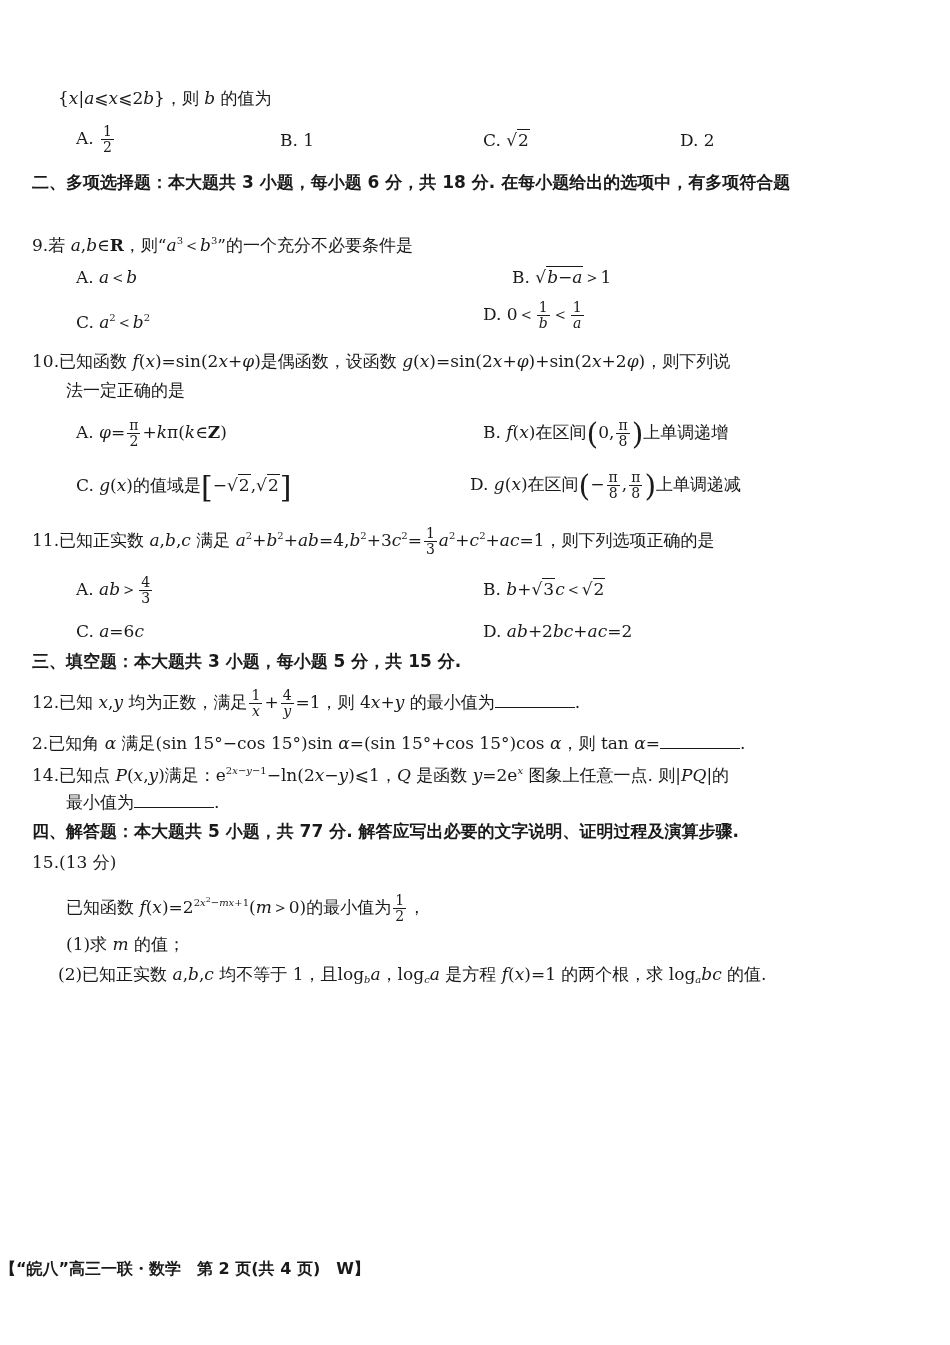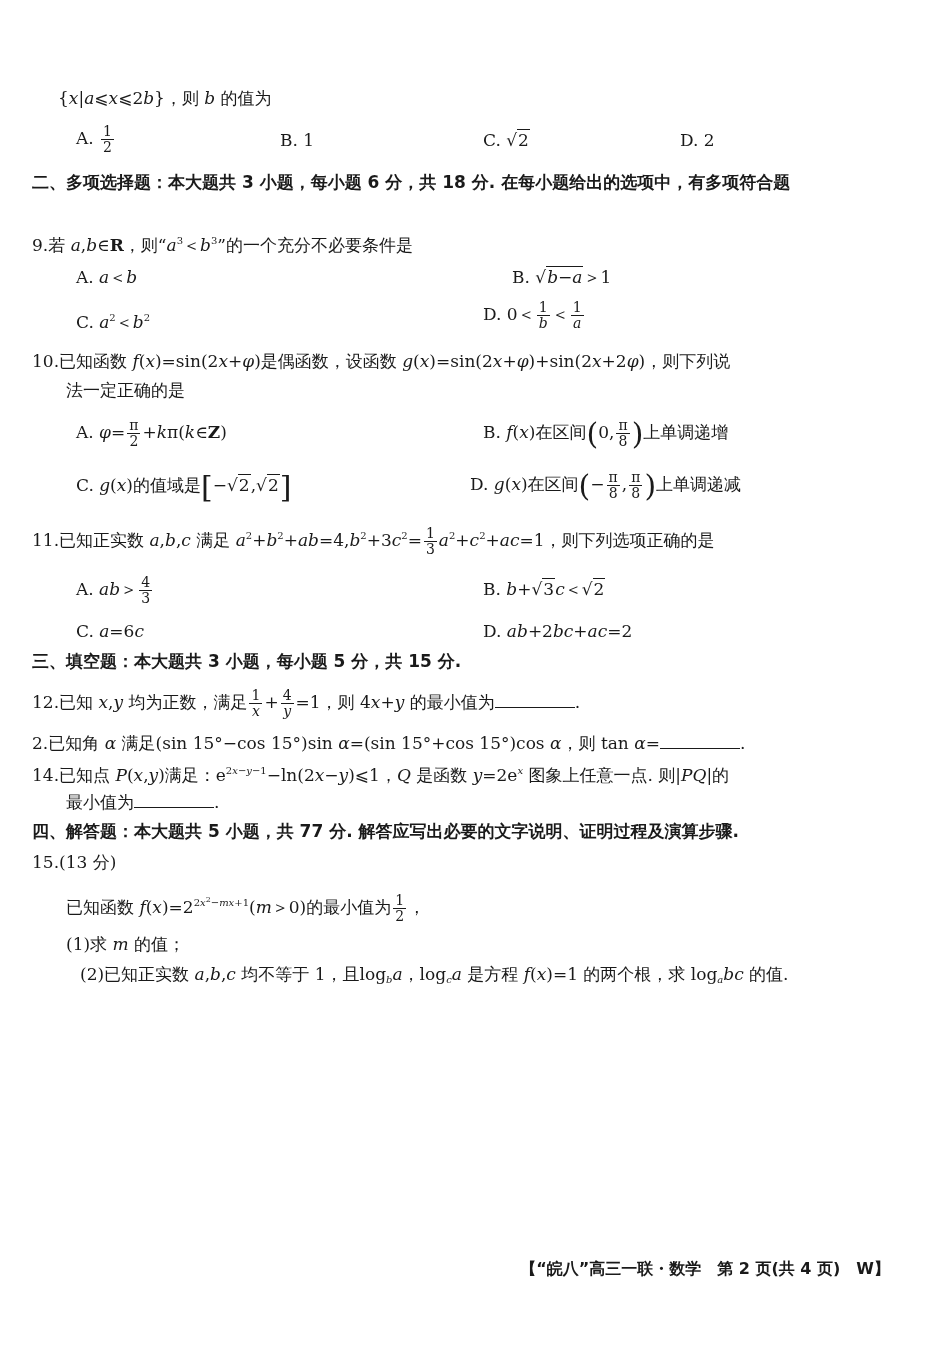"(2)已知正实数 a,b,c 均不等于 1，且logba，logca 是方程" div.line { left: 80px -> 58px }
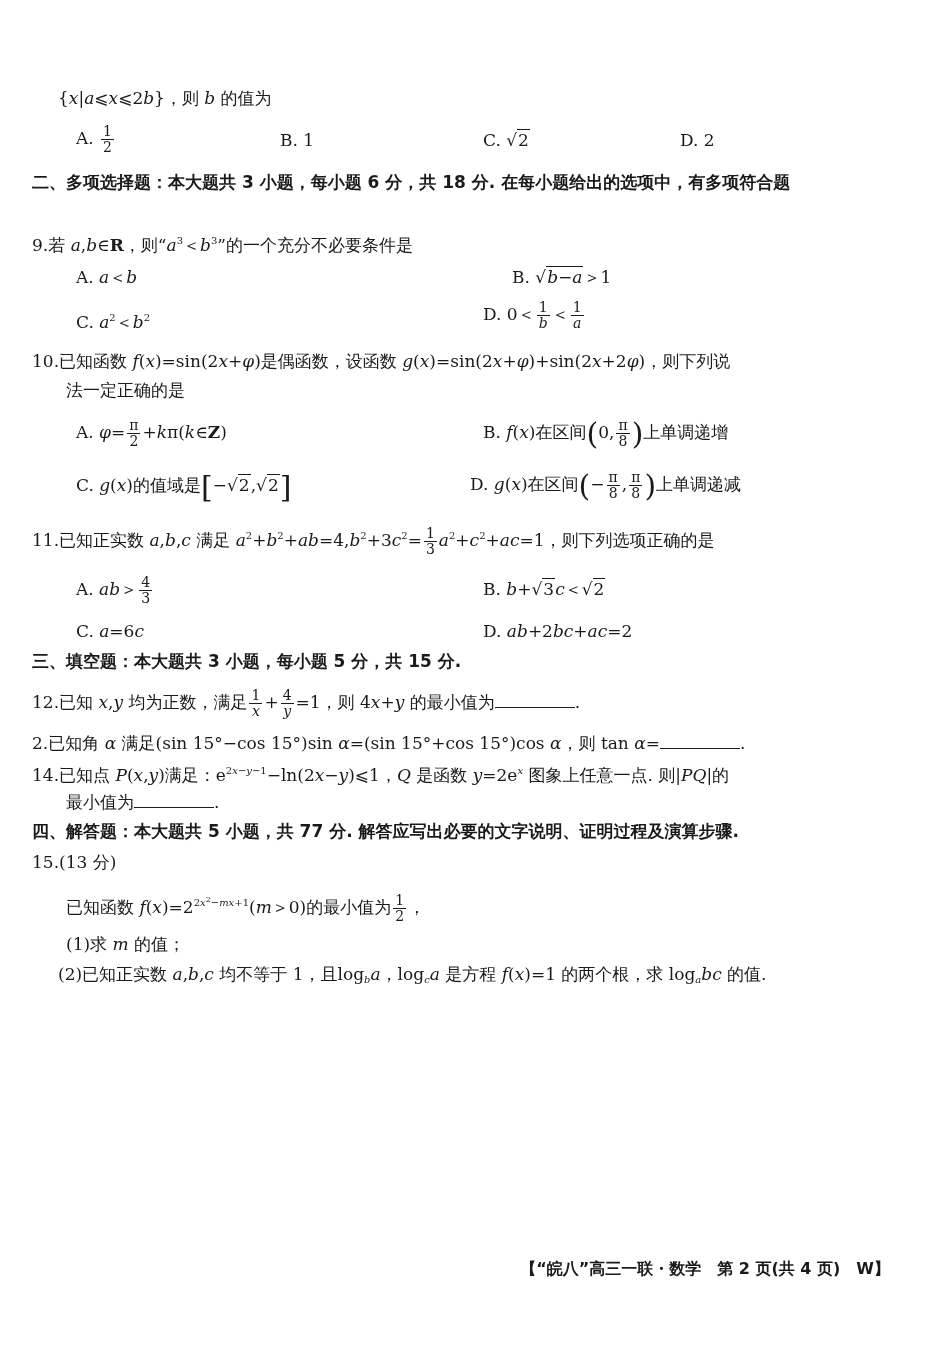"【“皖八”高三一联・数学 第 2 页(共 4" .footer { text-align: right -> left }
